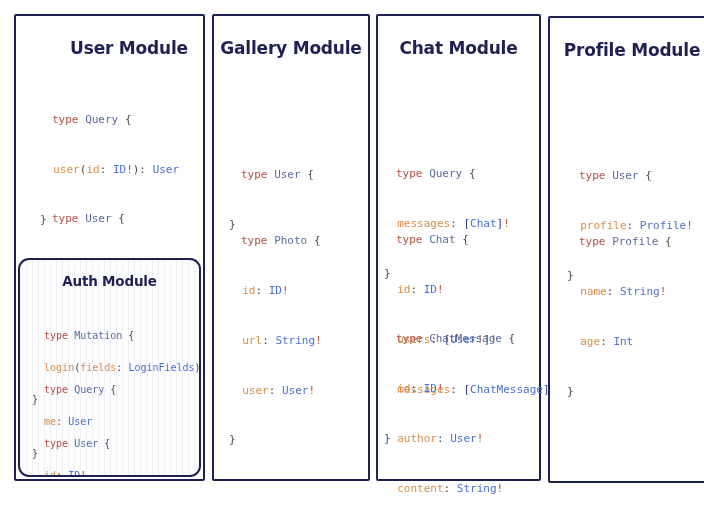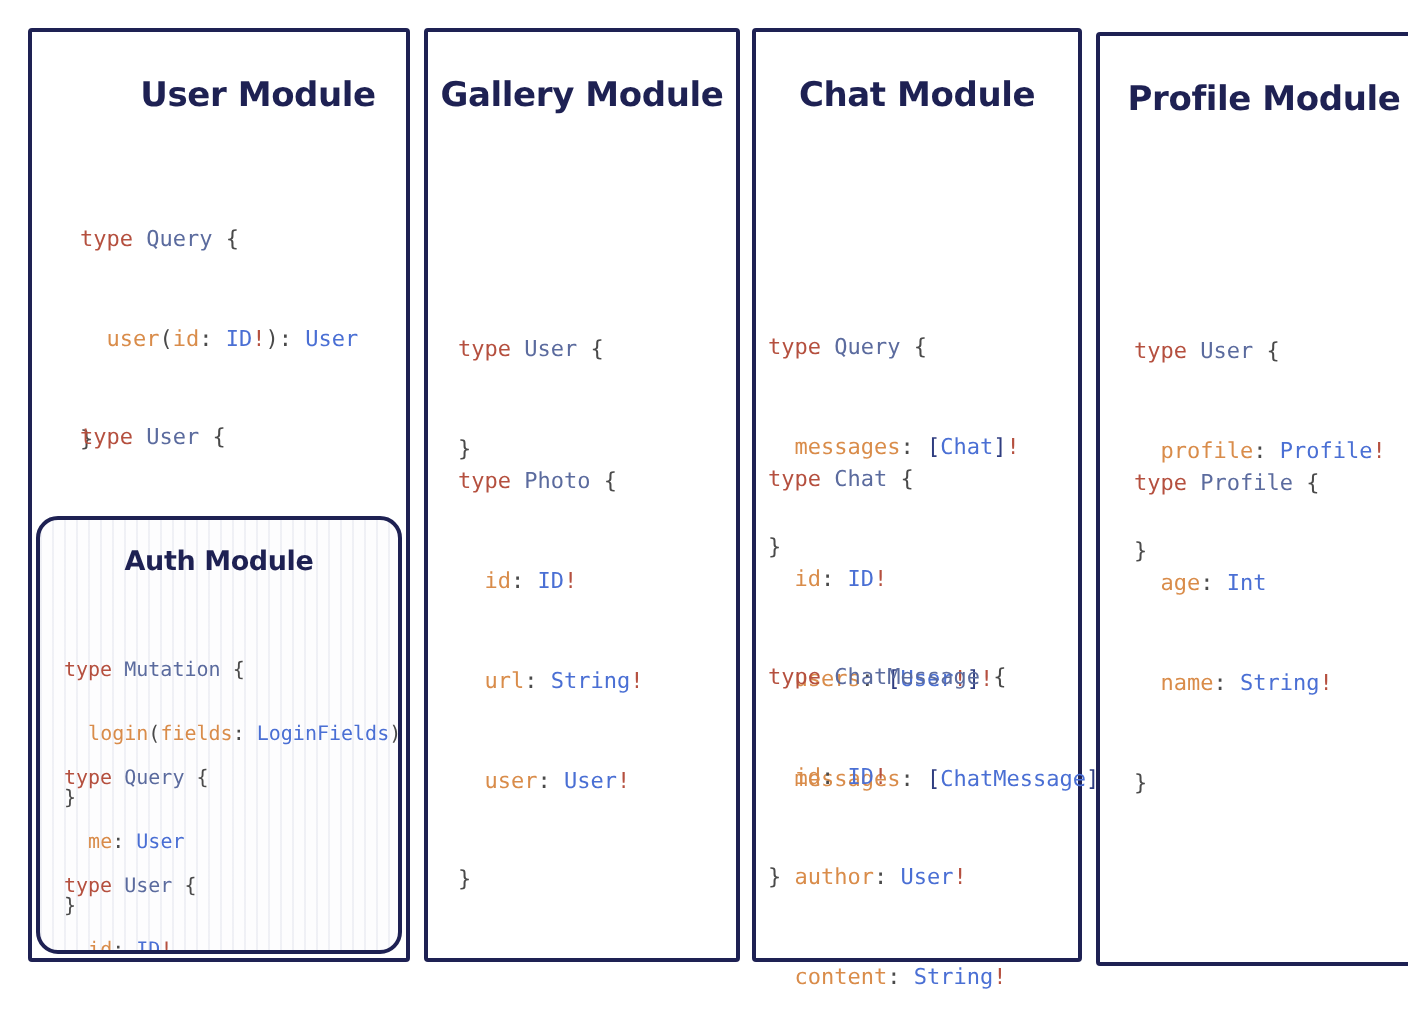"type" .kw { margin-left: none -> 12px }
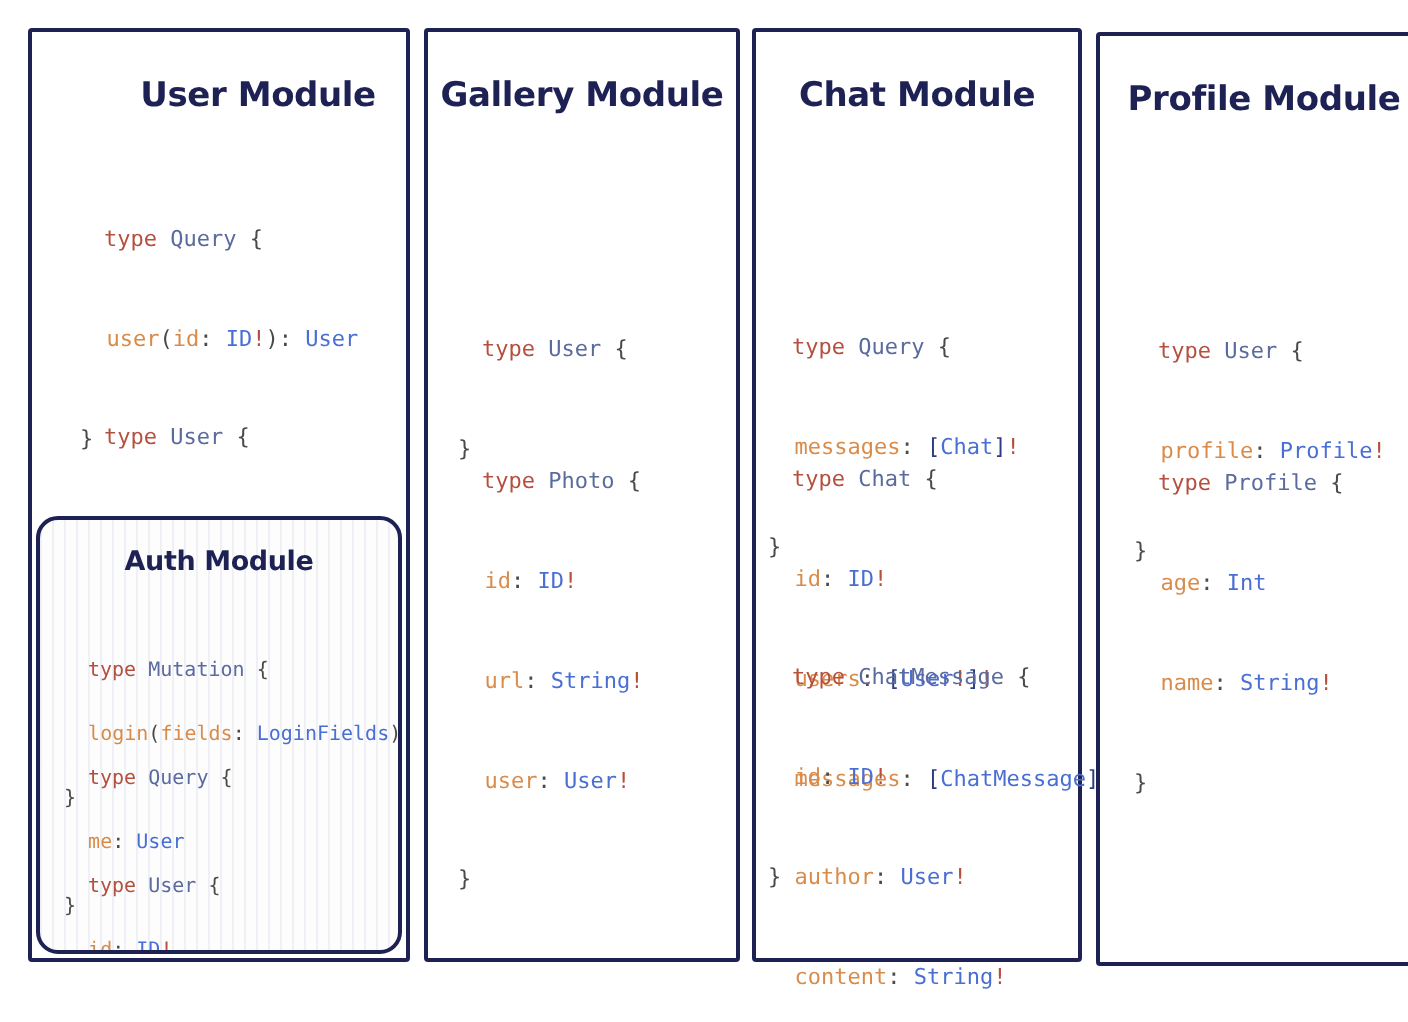"age: Int" div.code-block { order: before "name: String!" -> after "name: String!" }
